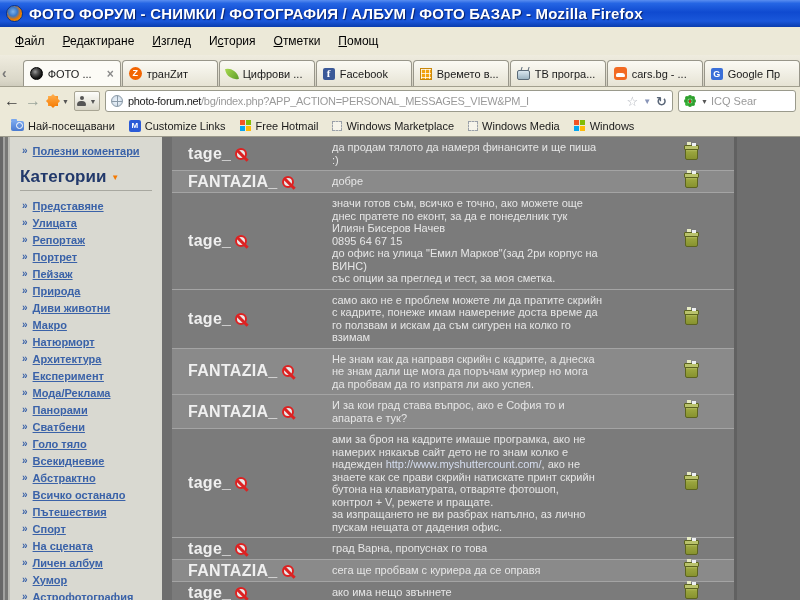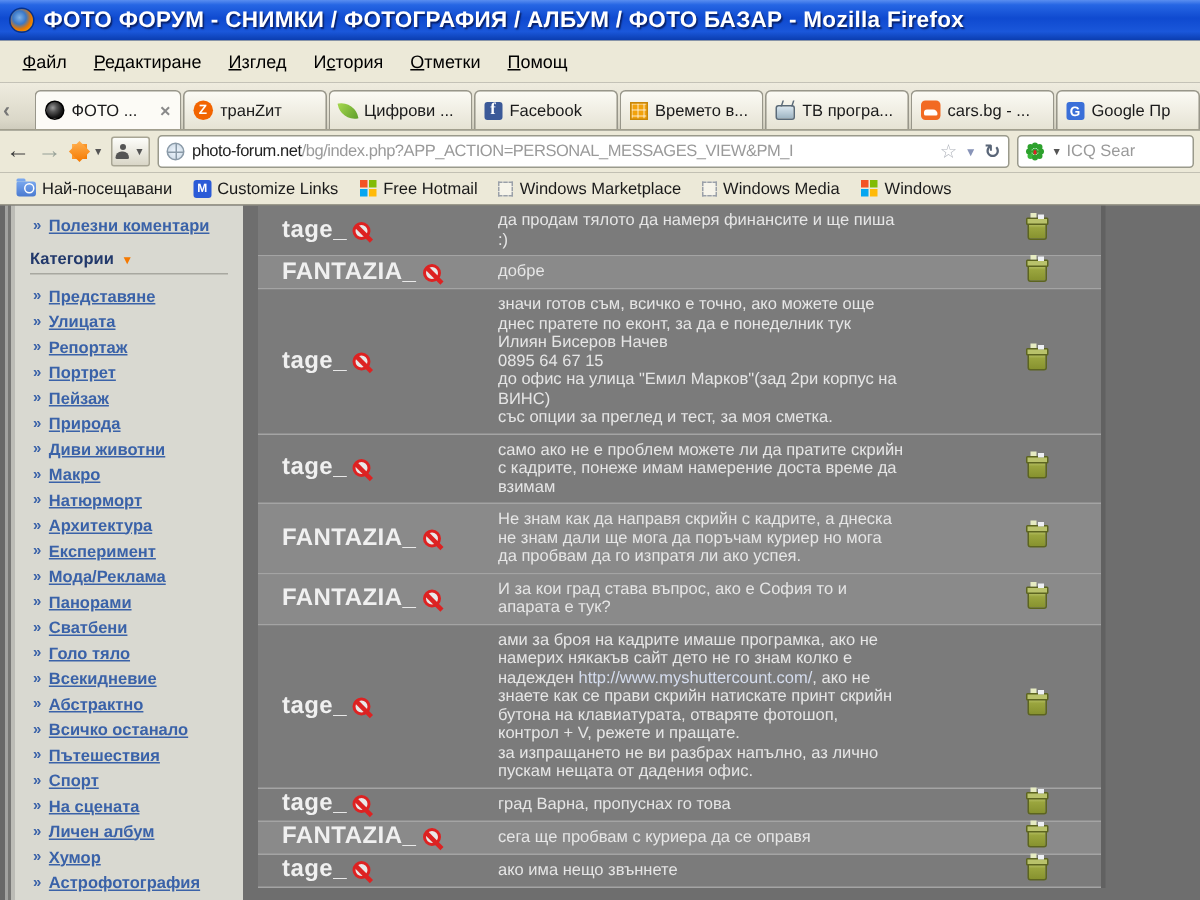"Категории" .side-heading .htext { font-size: 11px -> 17px }
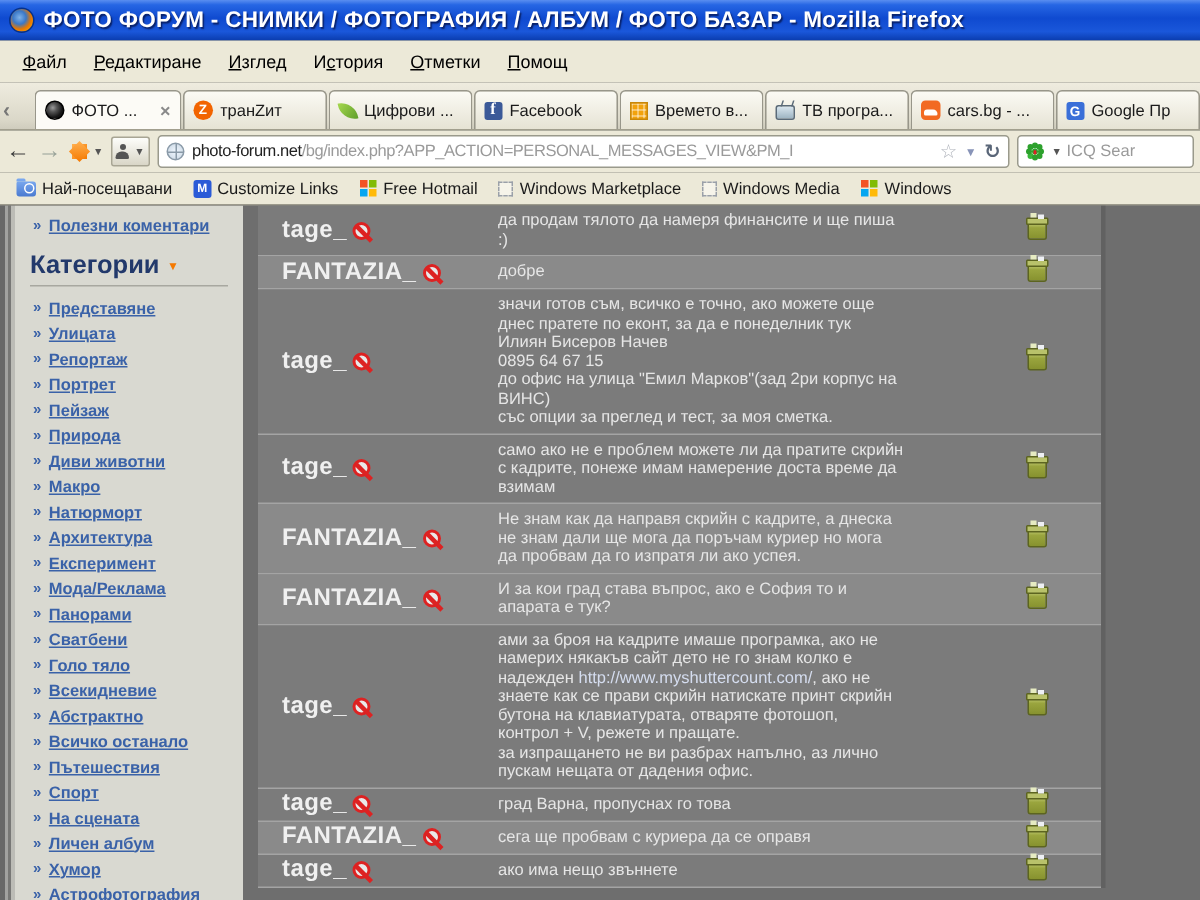"го ползвам и искам да" div.msg-line { html: none -> <div>го ползвам и искам да съм сигурен на колко го</div> }
